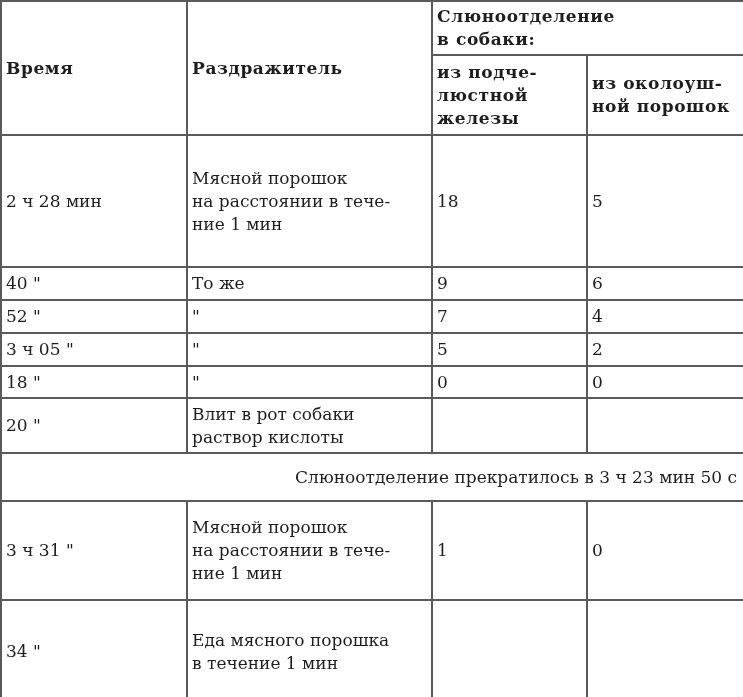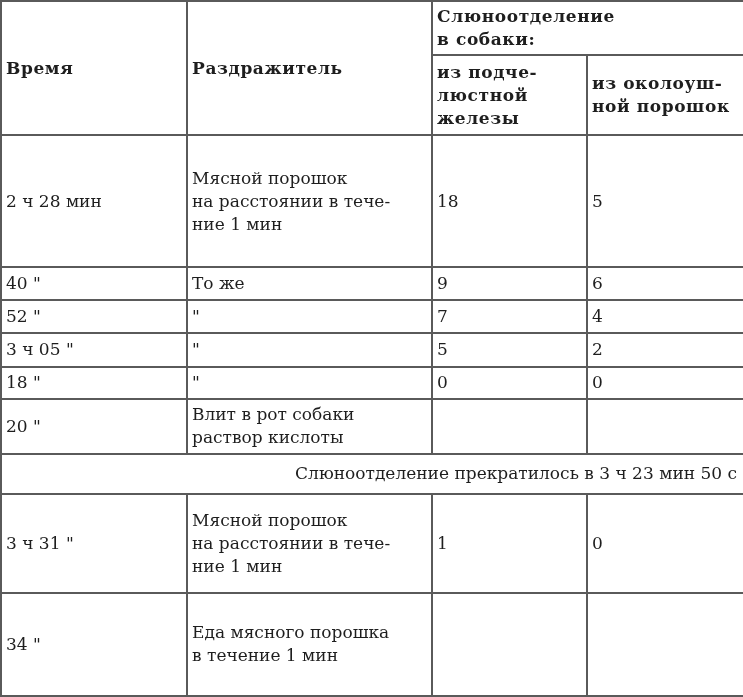"Слюноотделение прекратилось в 3 ч" tr { height: 40px -> 48px }
